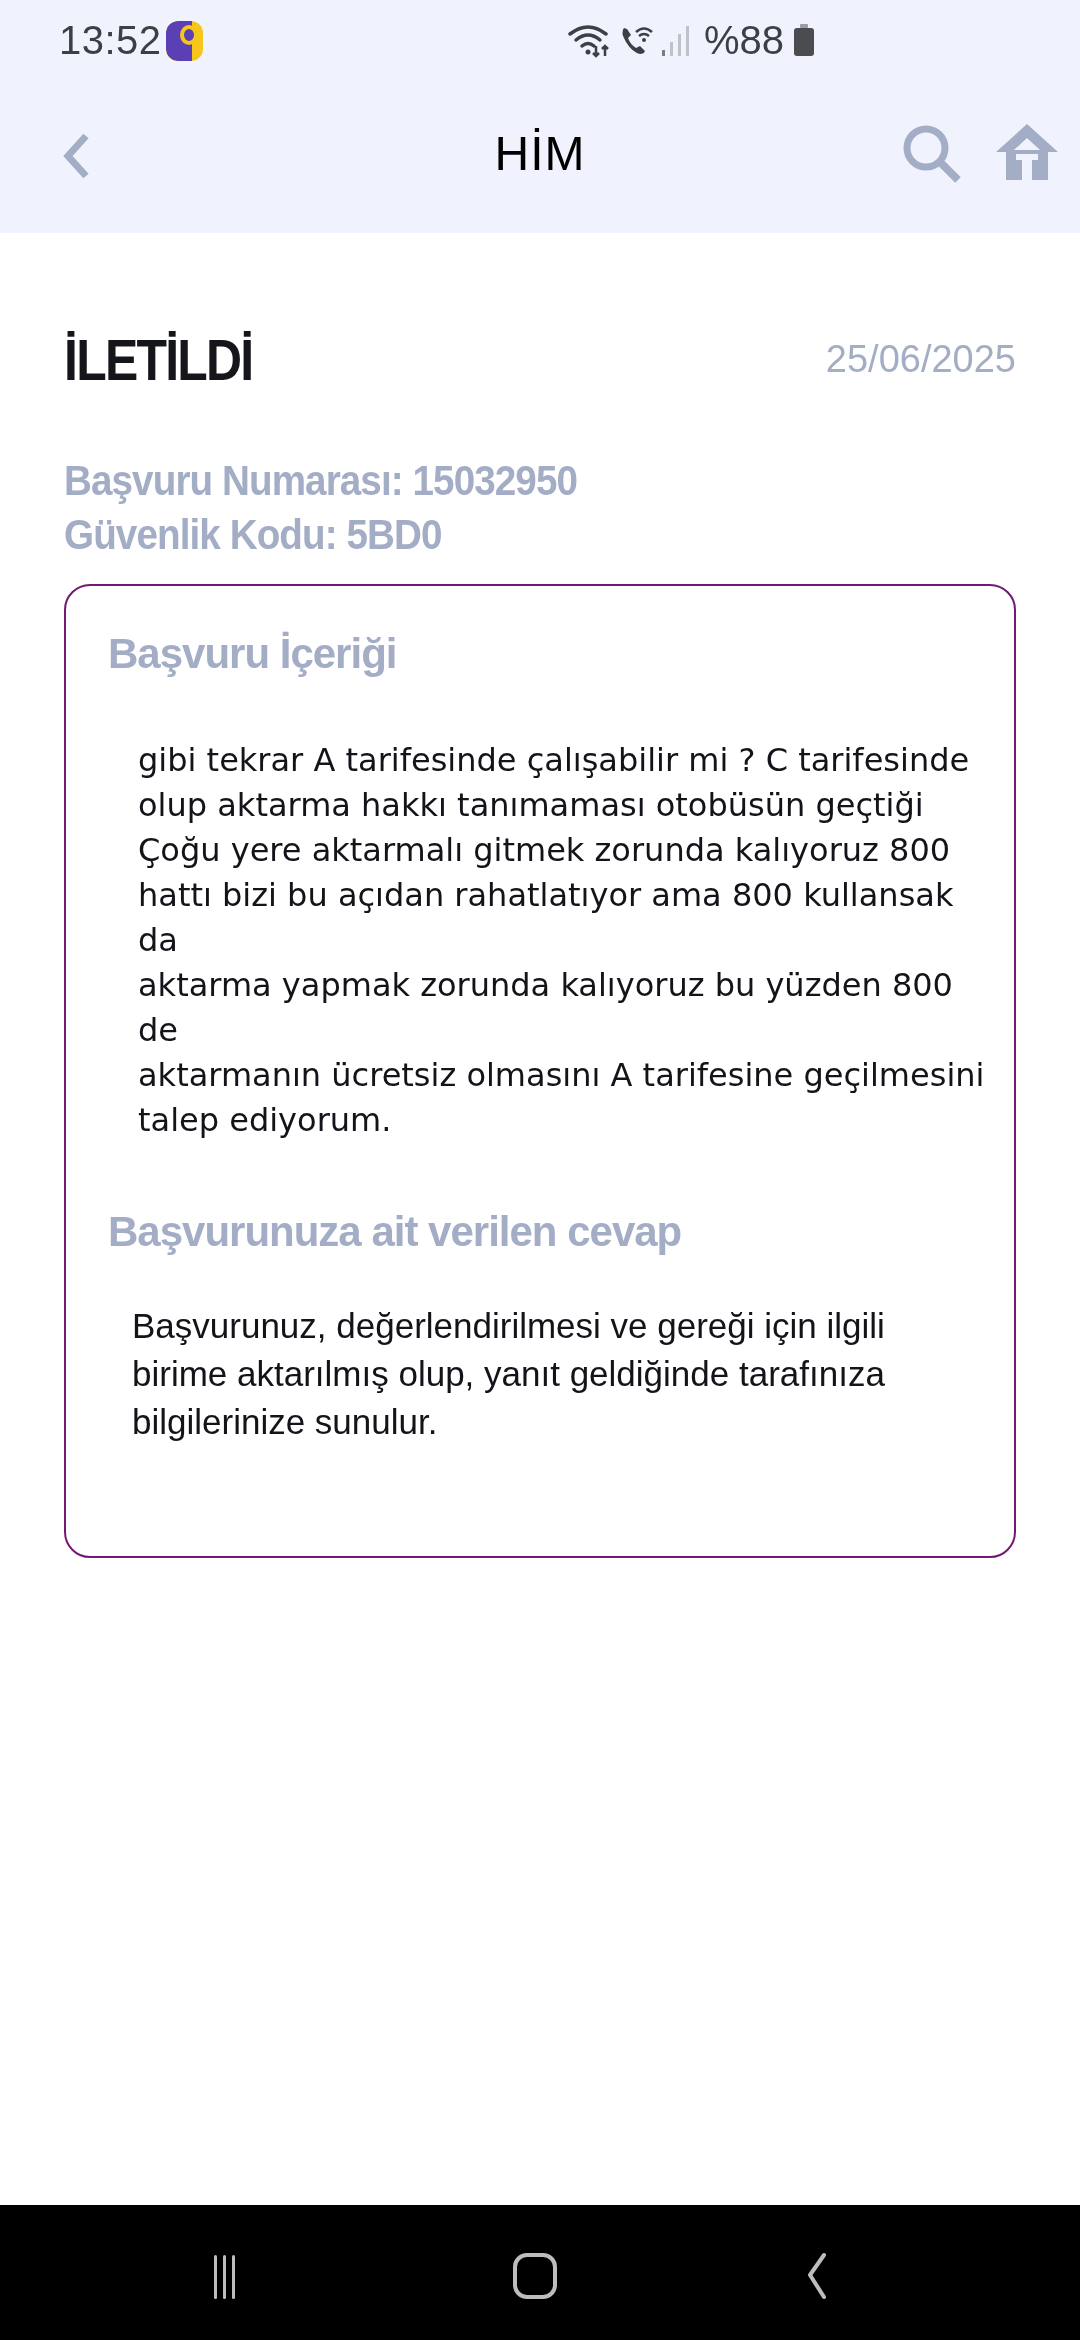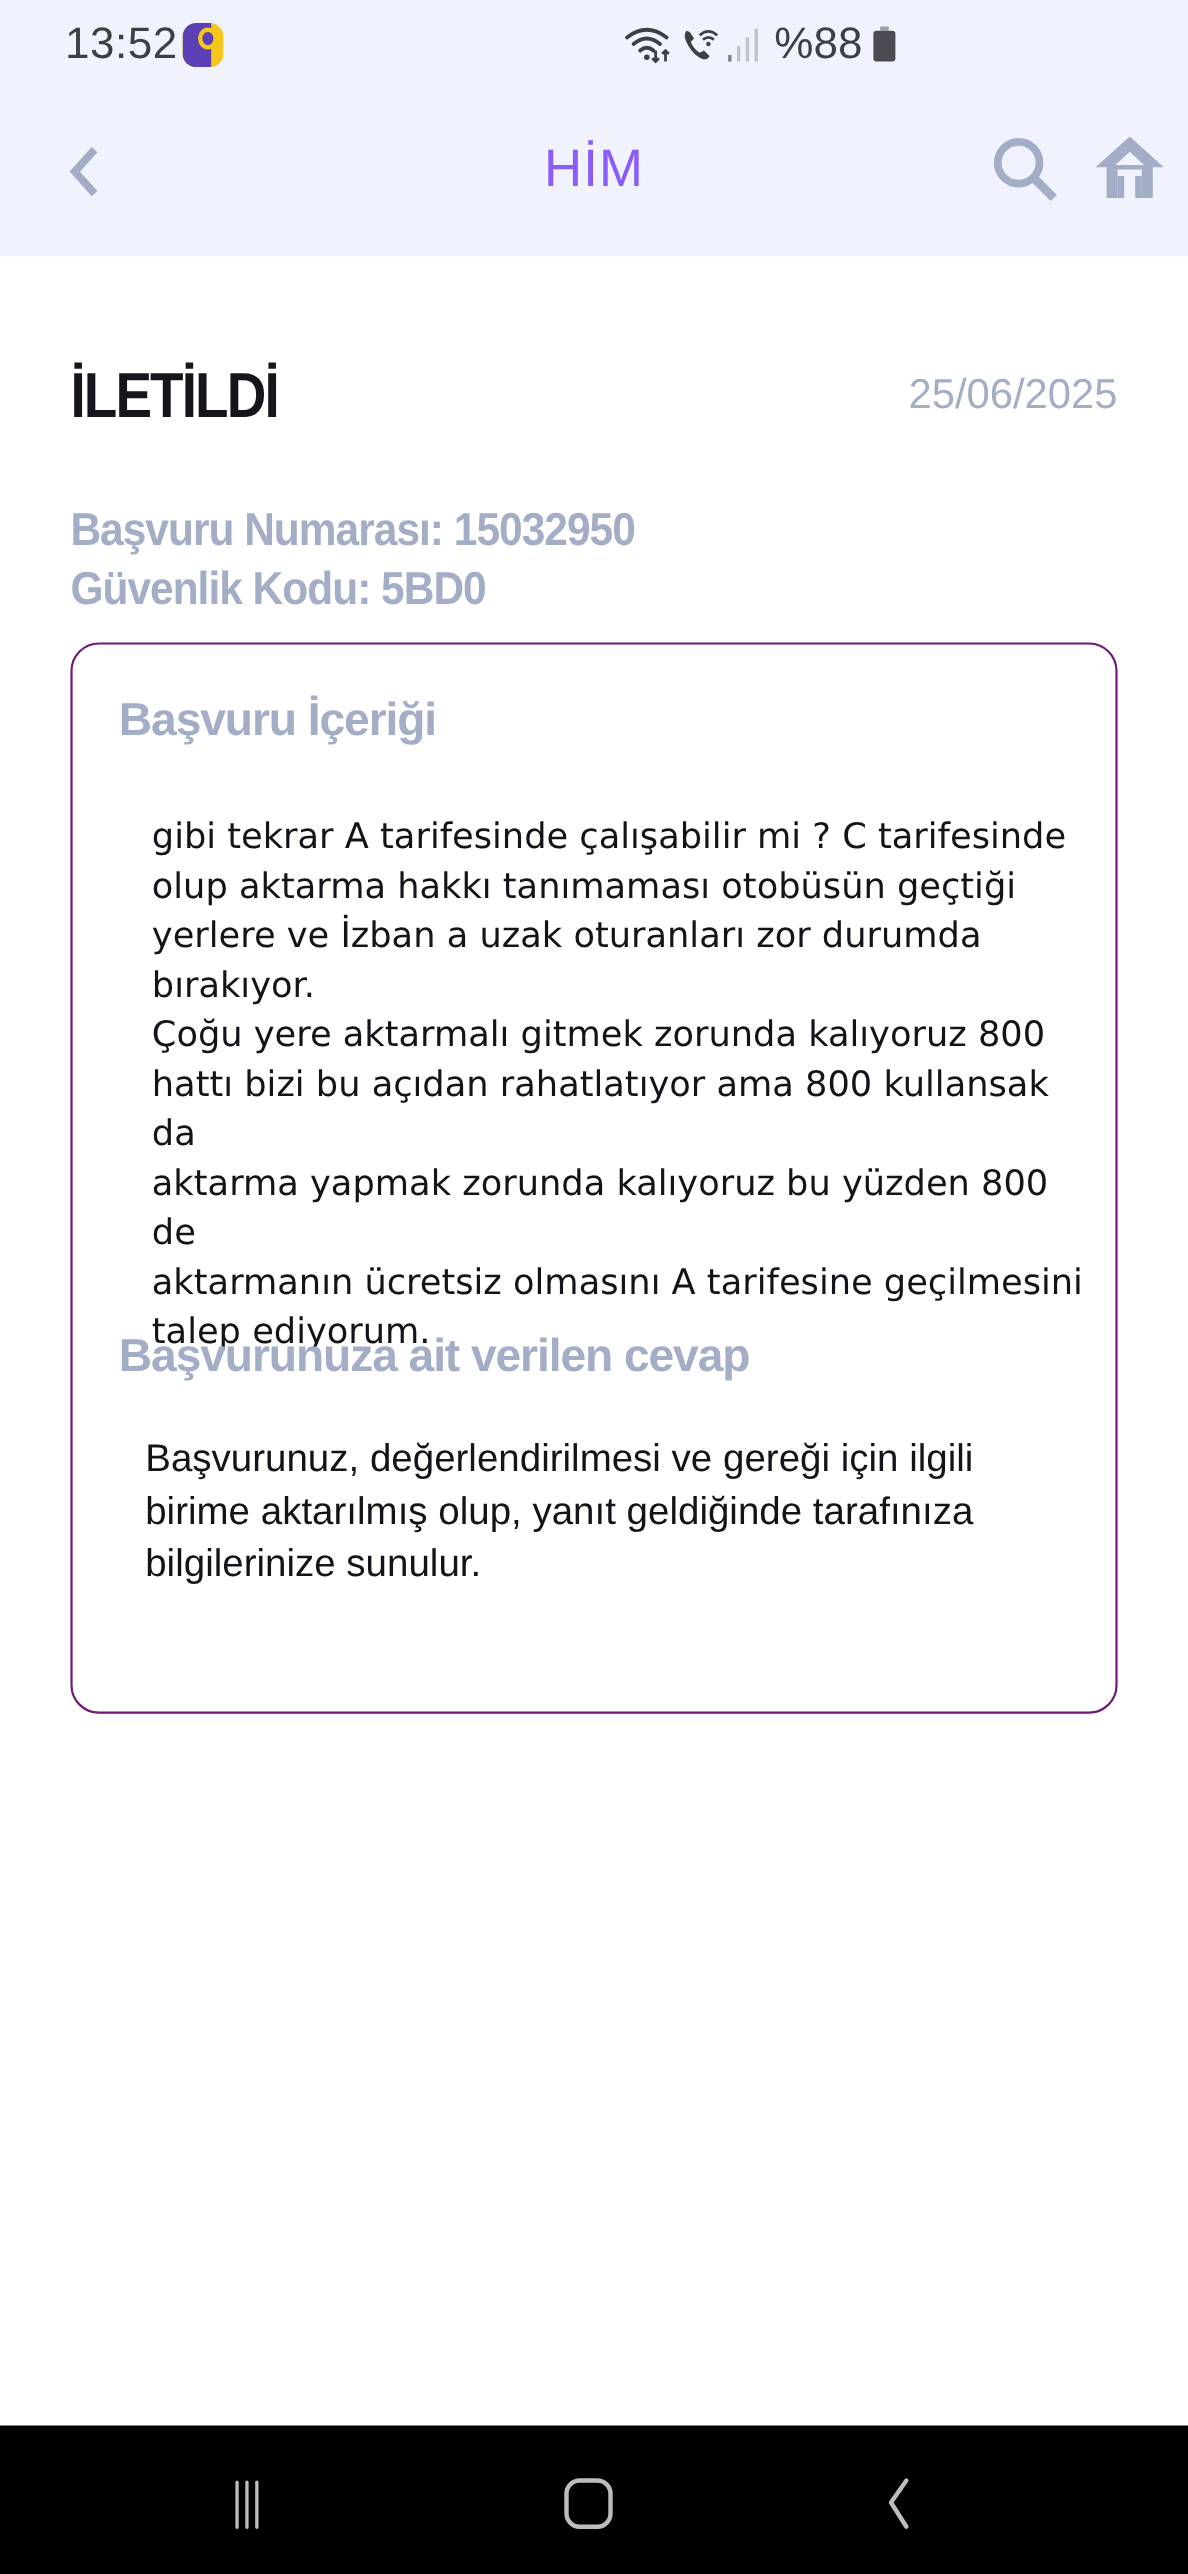"HİM" .title { color: #8b5cf6 -> #000000 }
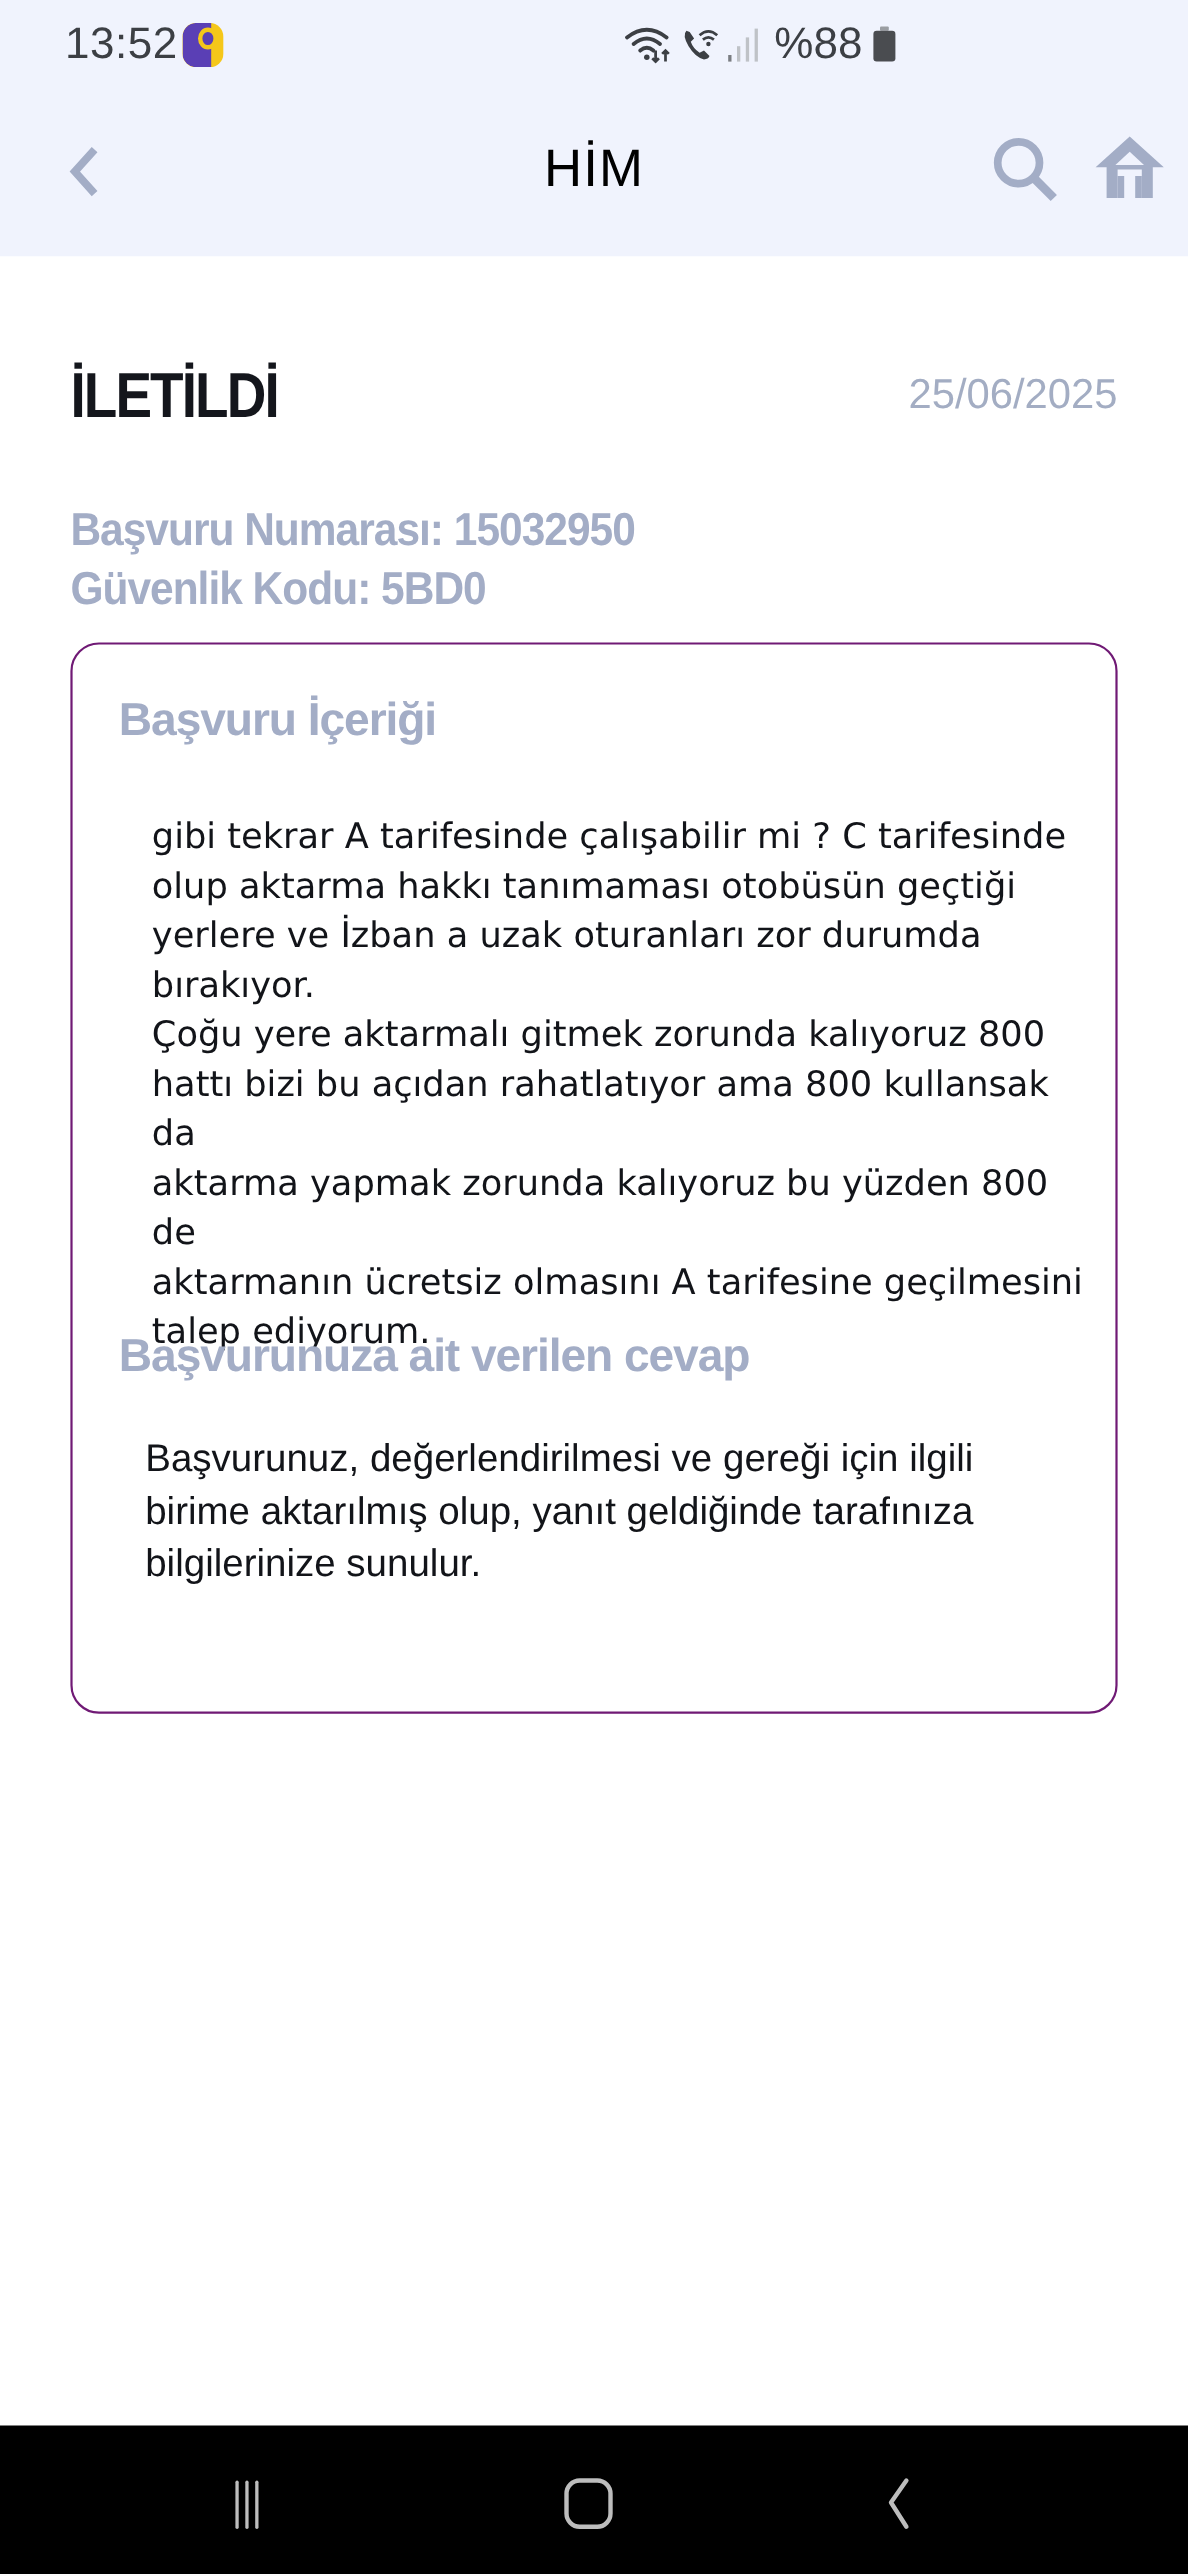"yerlere ve İzban a uzak" div { html: <div>yerlere ve İzban a uzak oturanları zor durumda bırakıyor.</div> -> none }
